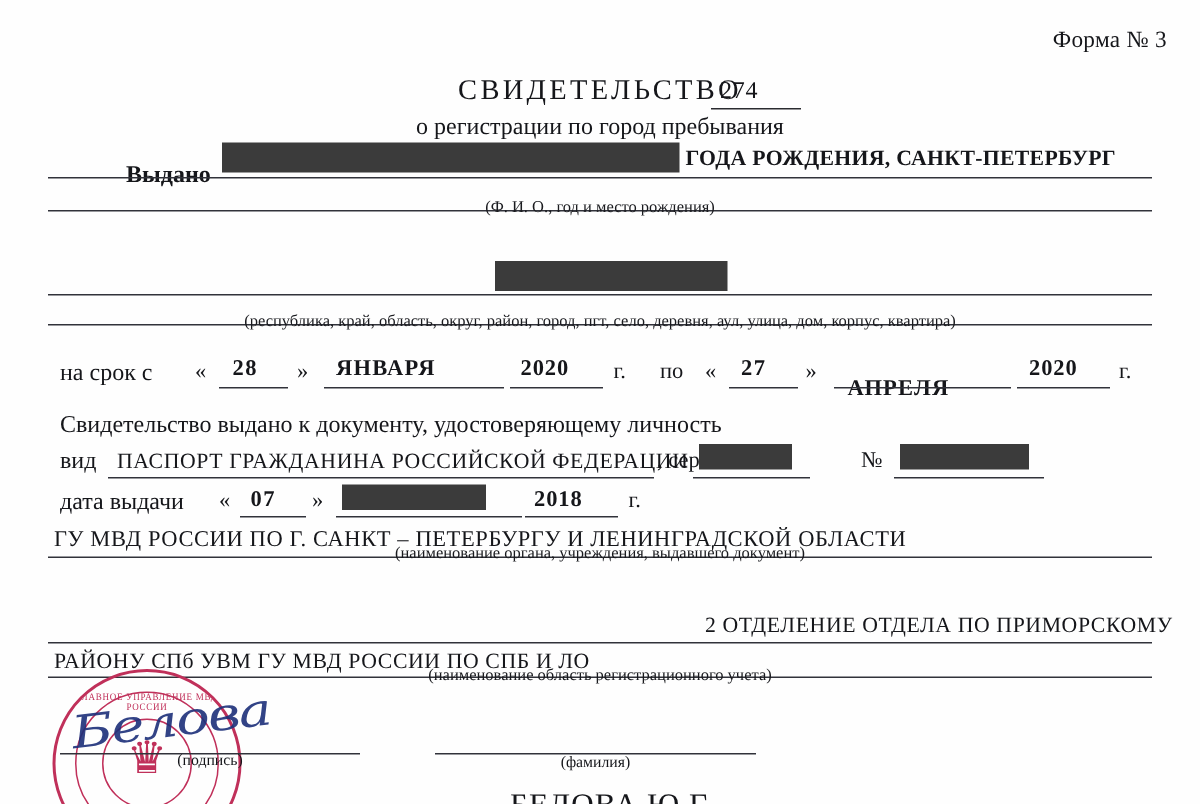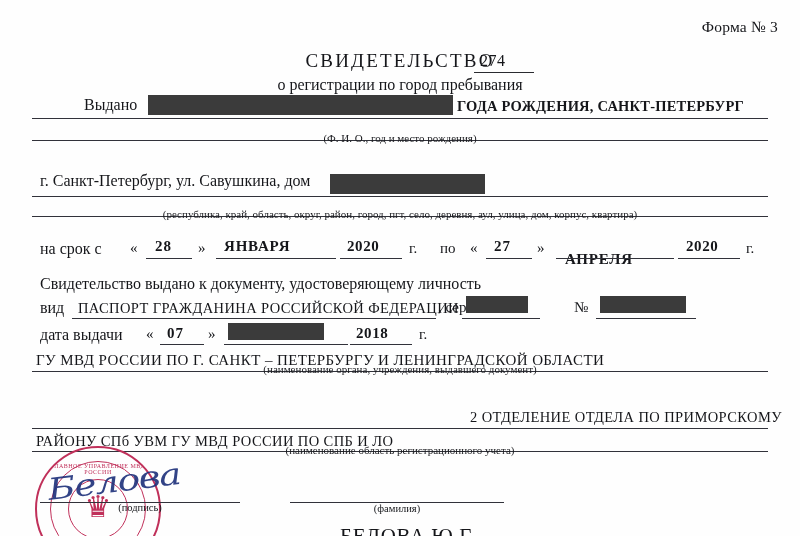"Выдано" div.row-label { font-weight: none -> bold; top: 96px -> 108px }
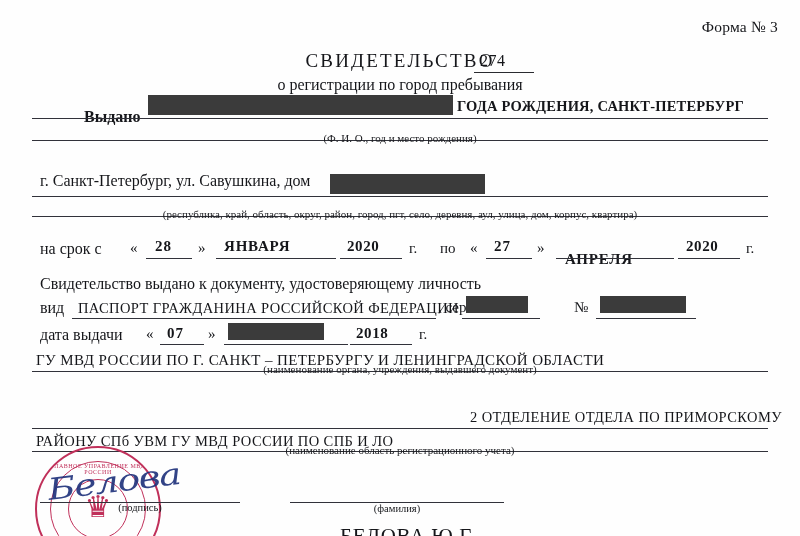"г. Санкт-Петербург, ул. Савушкина, дом" div.field { html: <div>г. Санкт-Петербург, ул. Савушкина, дом</div> -> none }
